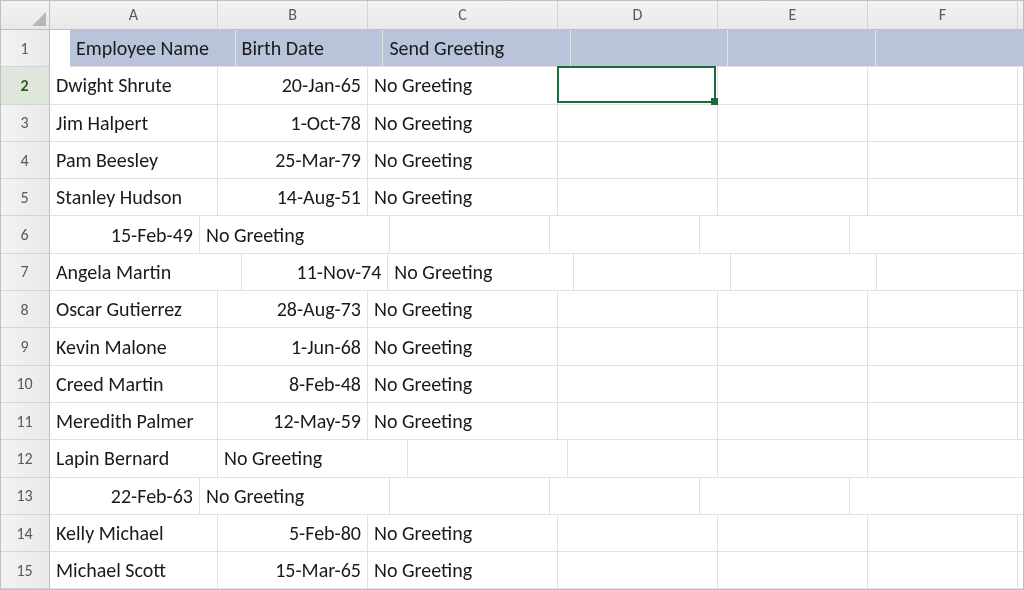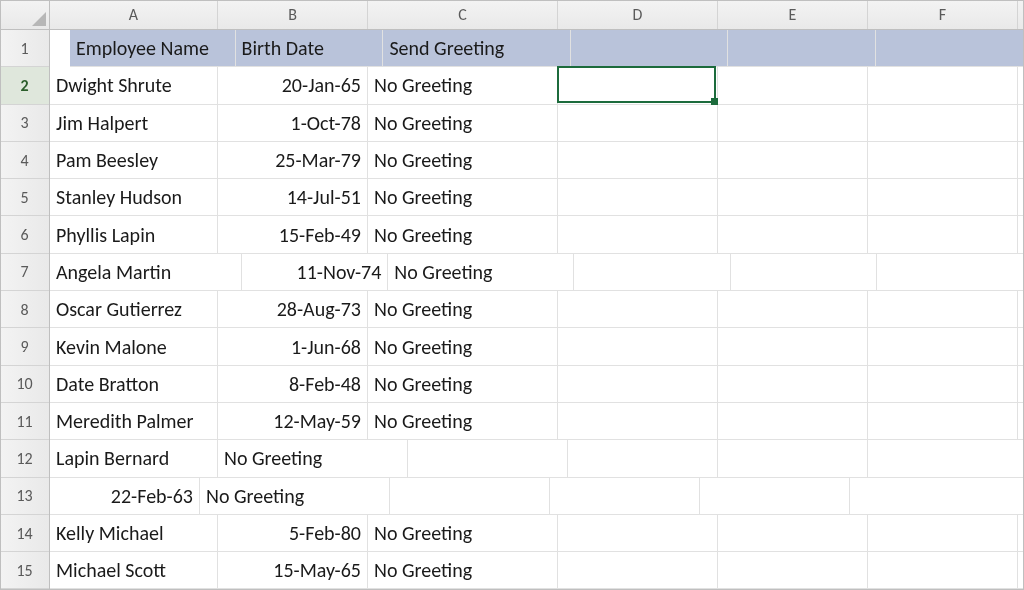"14-Jul-51" div.cell { text: 14-Jul-51 -> 14-Aug-51 }
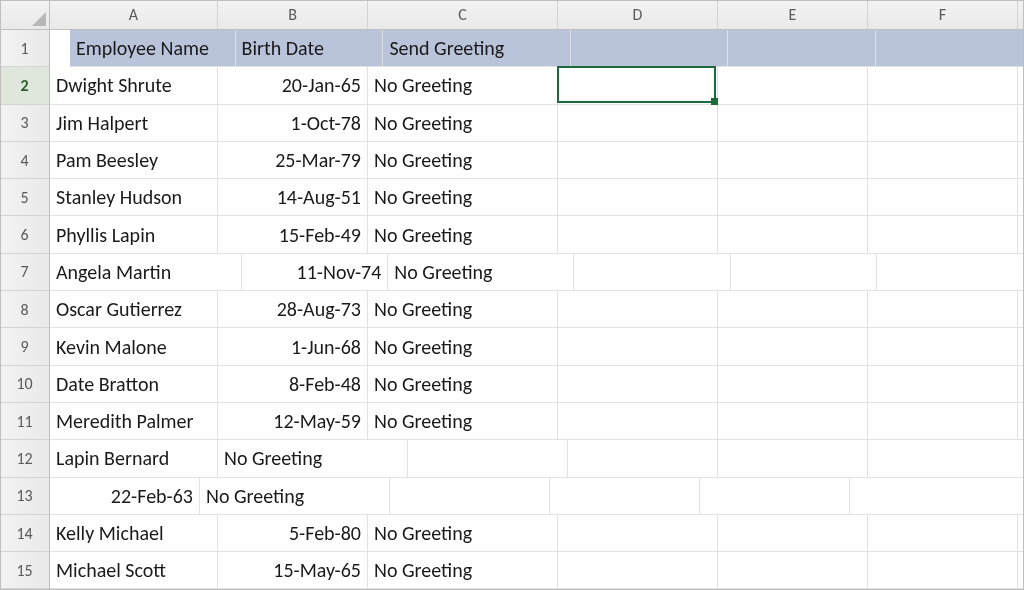"Phyllis Lapin" div.cell { html: <div>Phyllis Lapin</div> -> none }
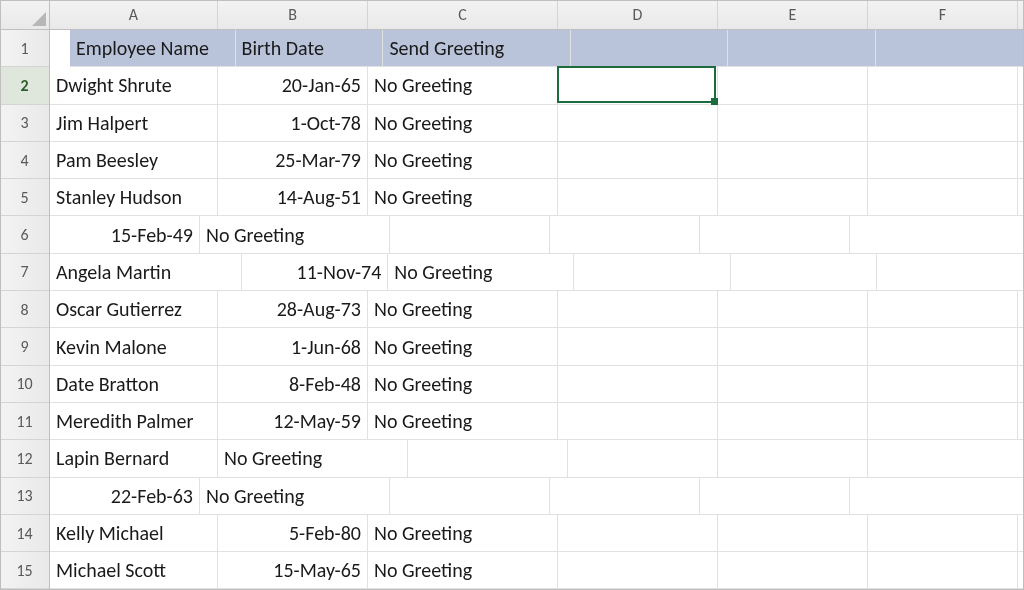"Date Bratton" div.cell { text: Date Bratton -> Creed Martin }
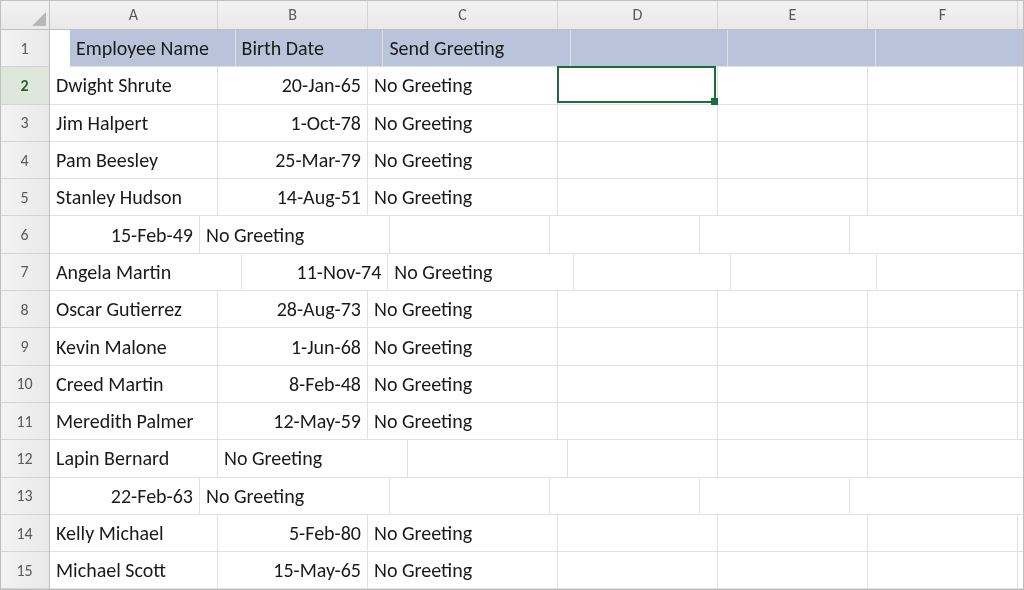"15-May-65" div.cell { text: 15-May-65 -> 15-Mar-65 }
